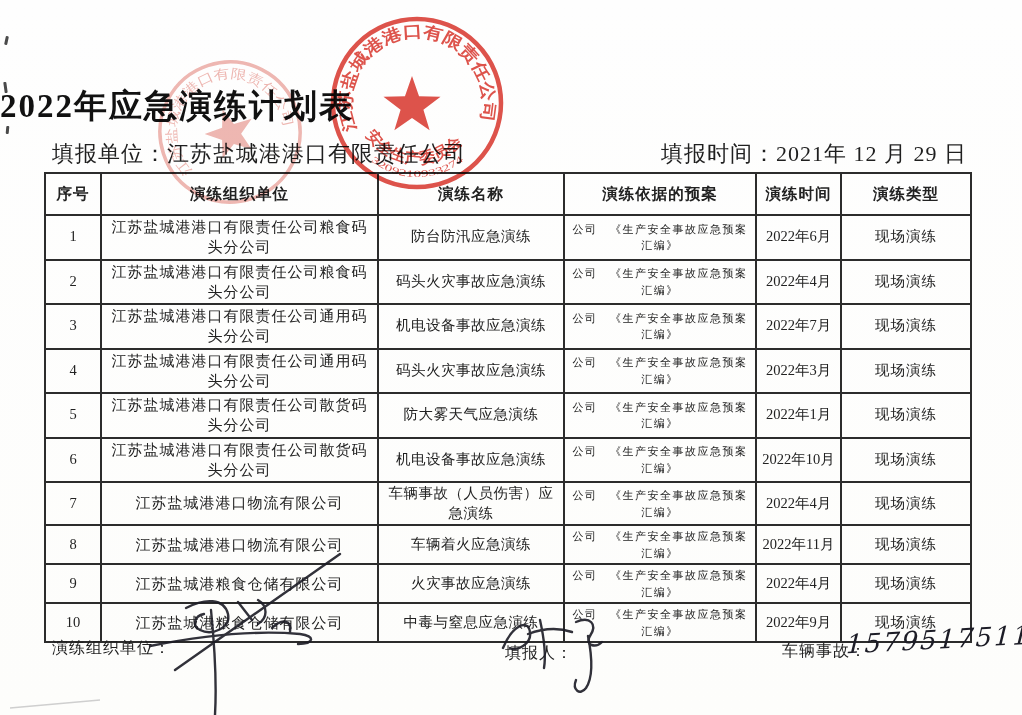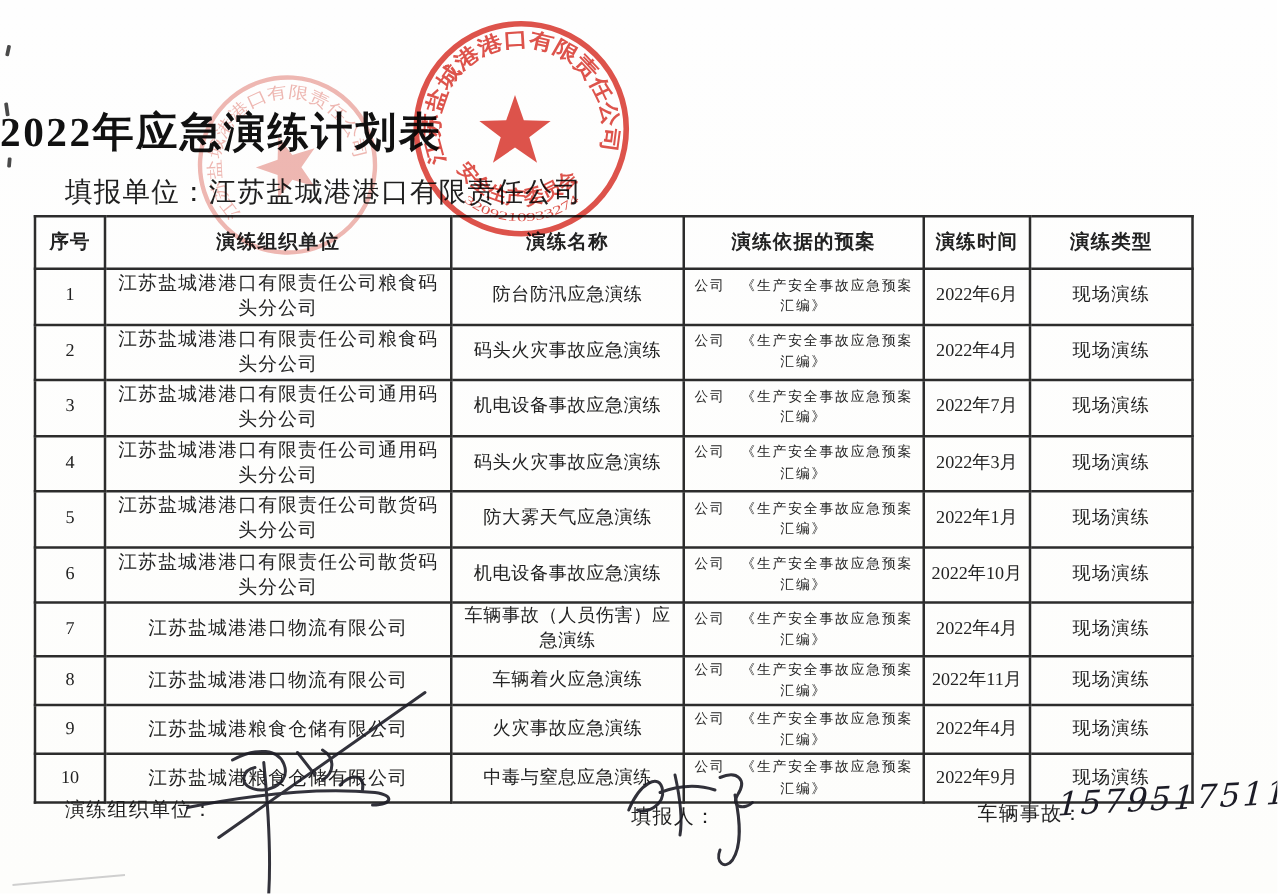"填报时间：2021年 12 月 29 日" div.meta-item { html: none -> <div><span>填报时间：</span><span>2021年 12 月 29 日</span></div> }
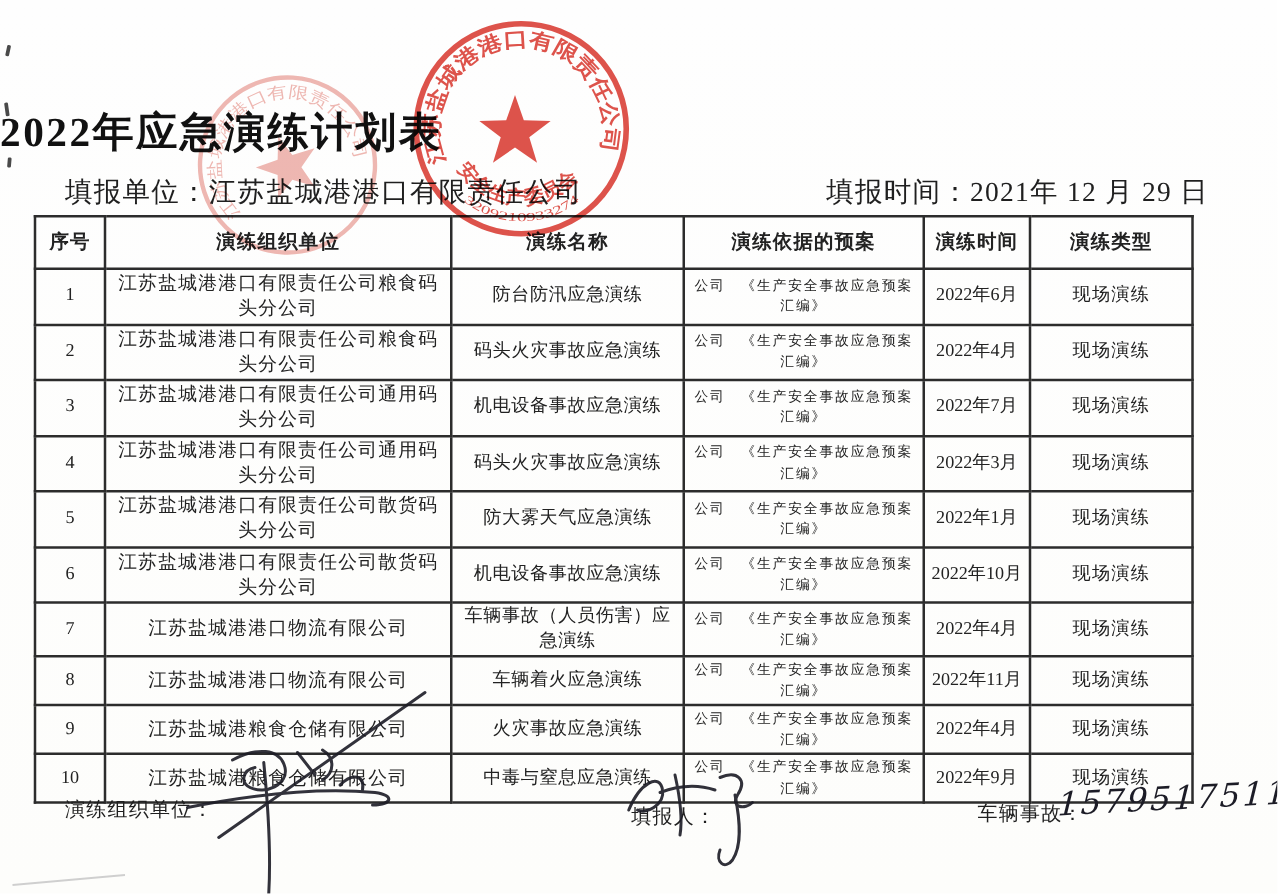"序号" table.doc-table { left: 27px -> 44px }
